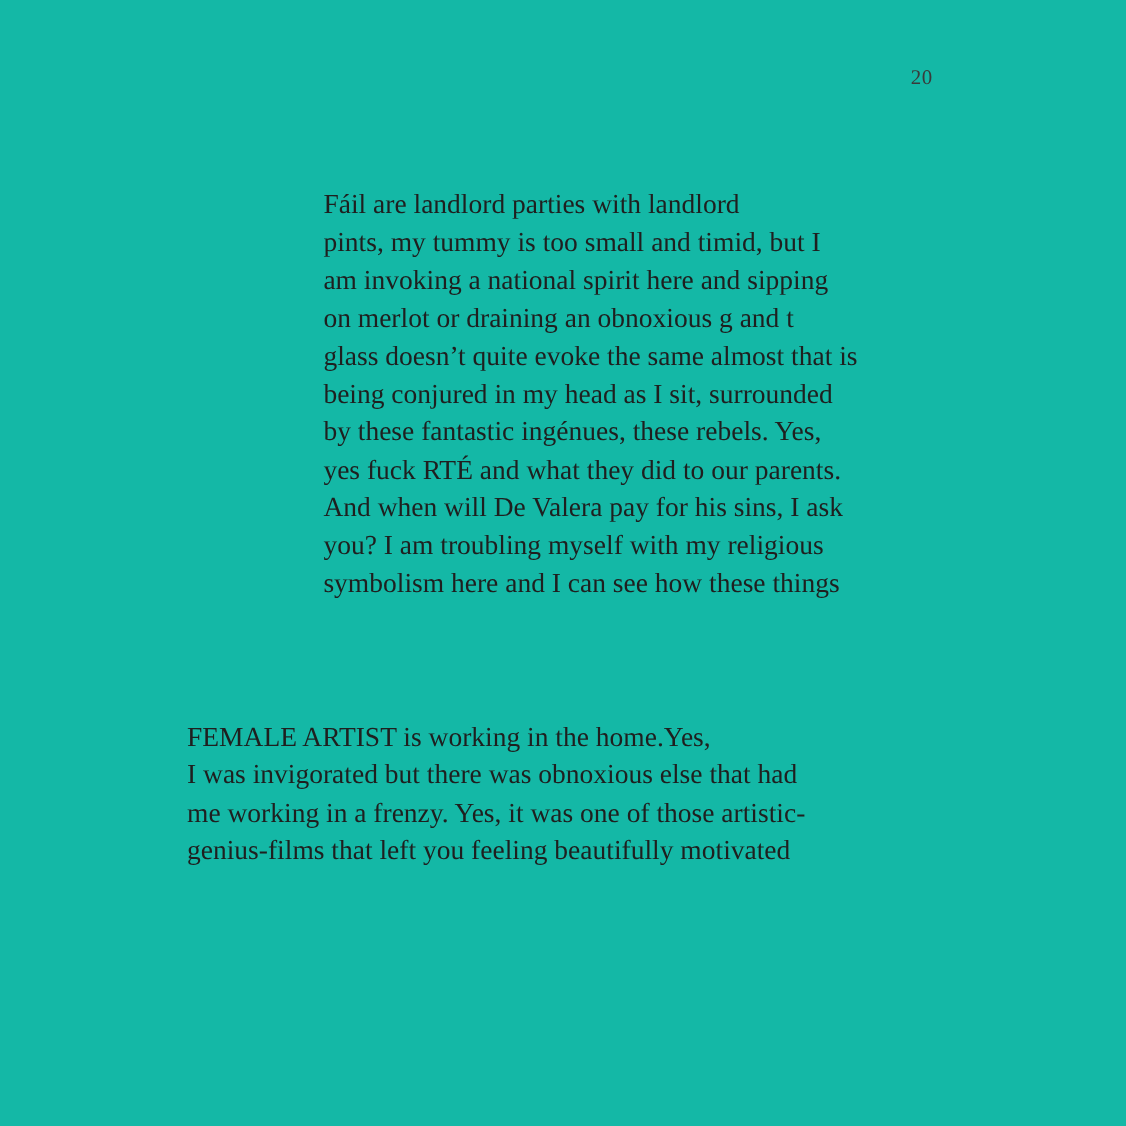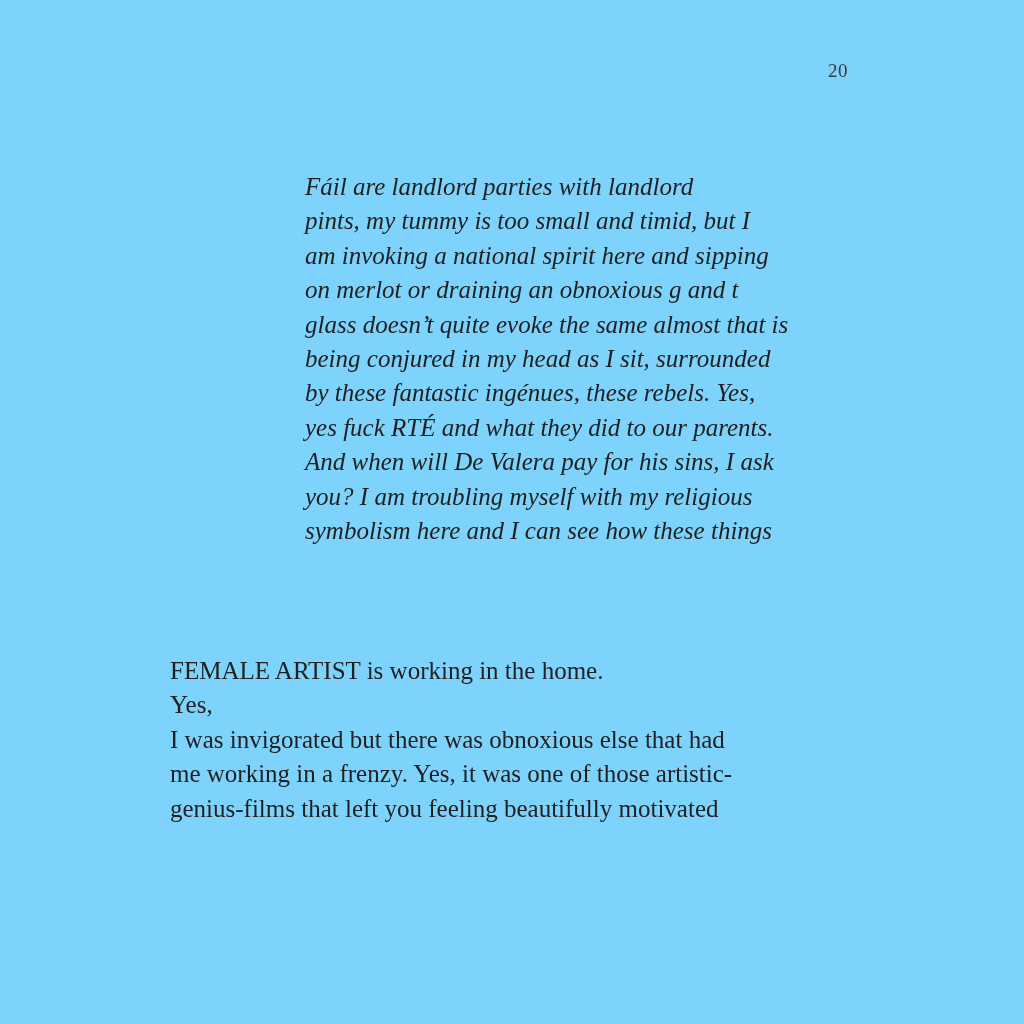"20" .page { background: #7dd3fc -> #14b8a6 }
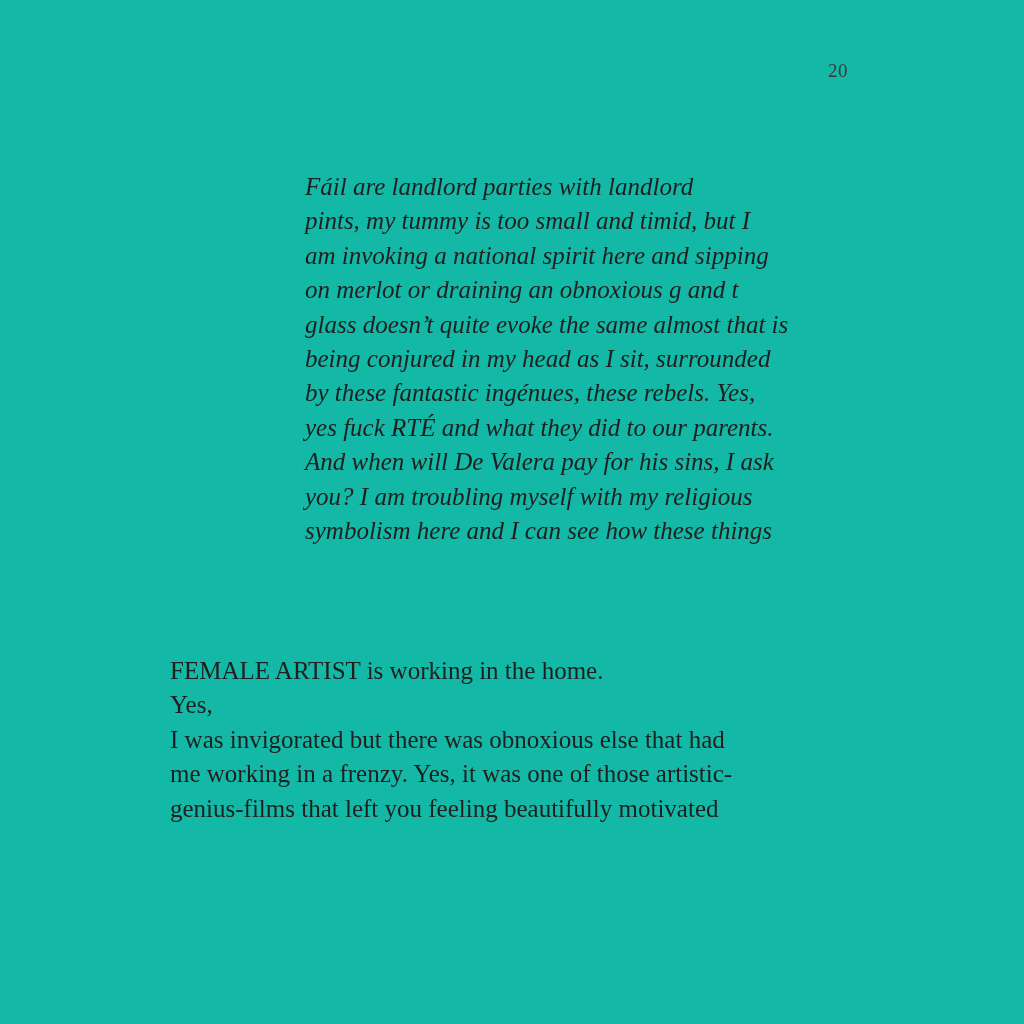"Fáil are landlord parties with" .monologue { font-style: italic -> none; left: 305px -> 294px }
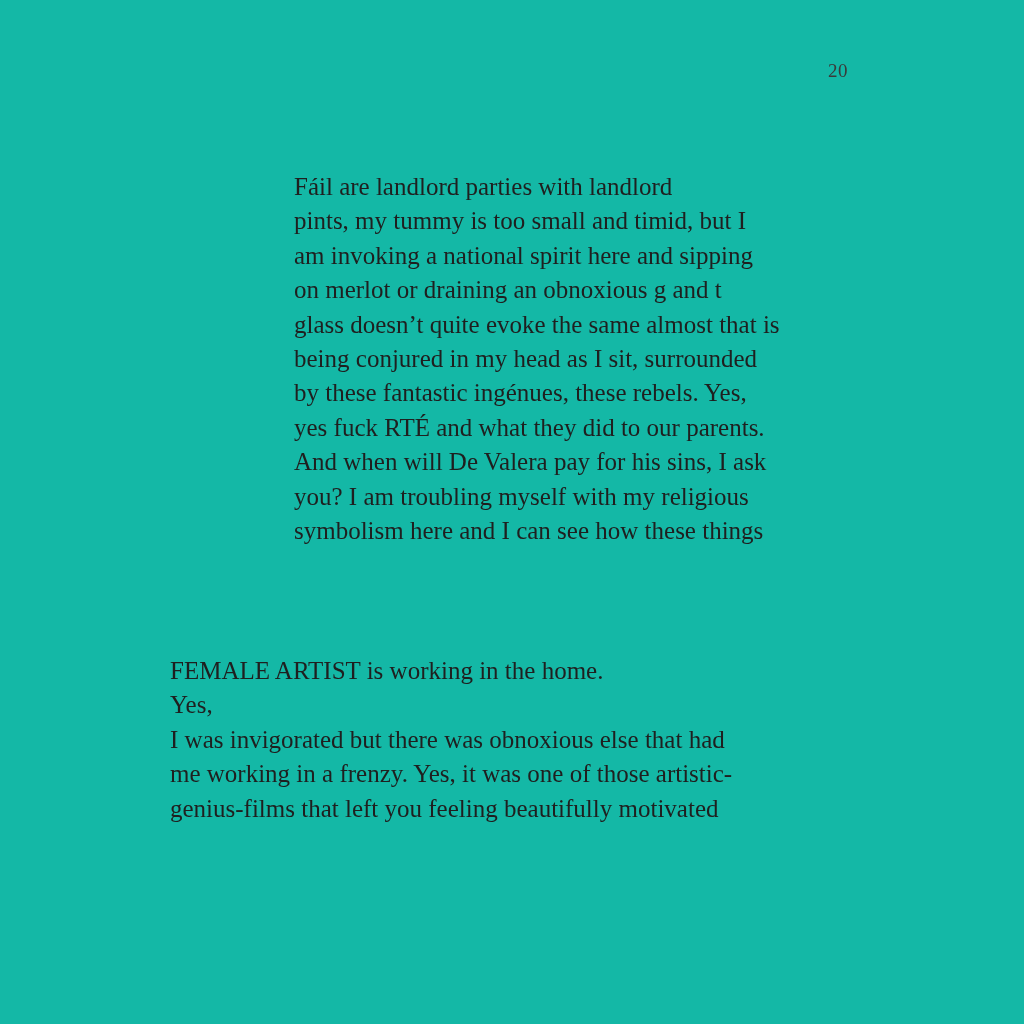"FEMALE ARTIST is working in" .split-line { flex-direction: column -> none }
